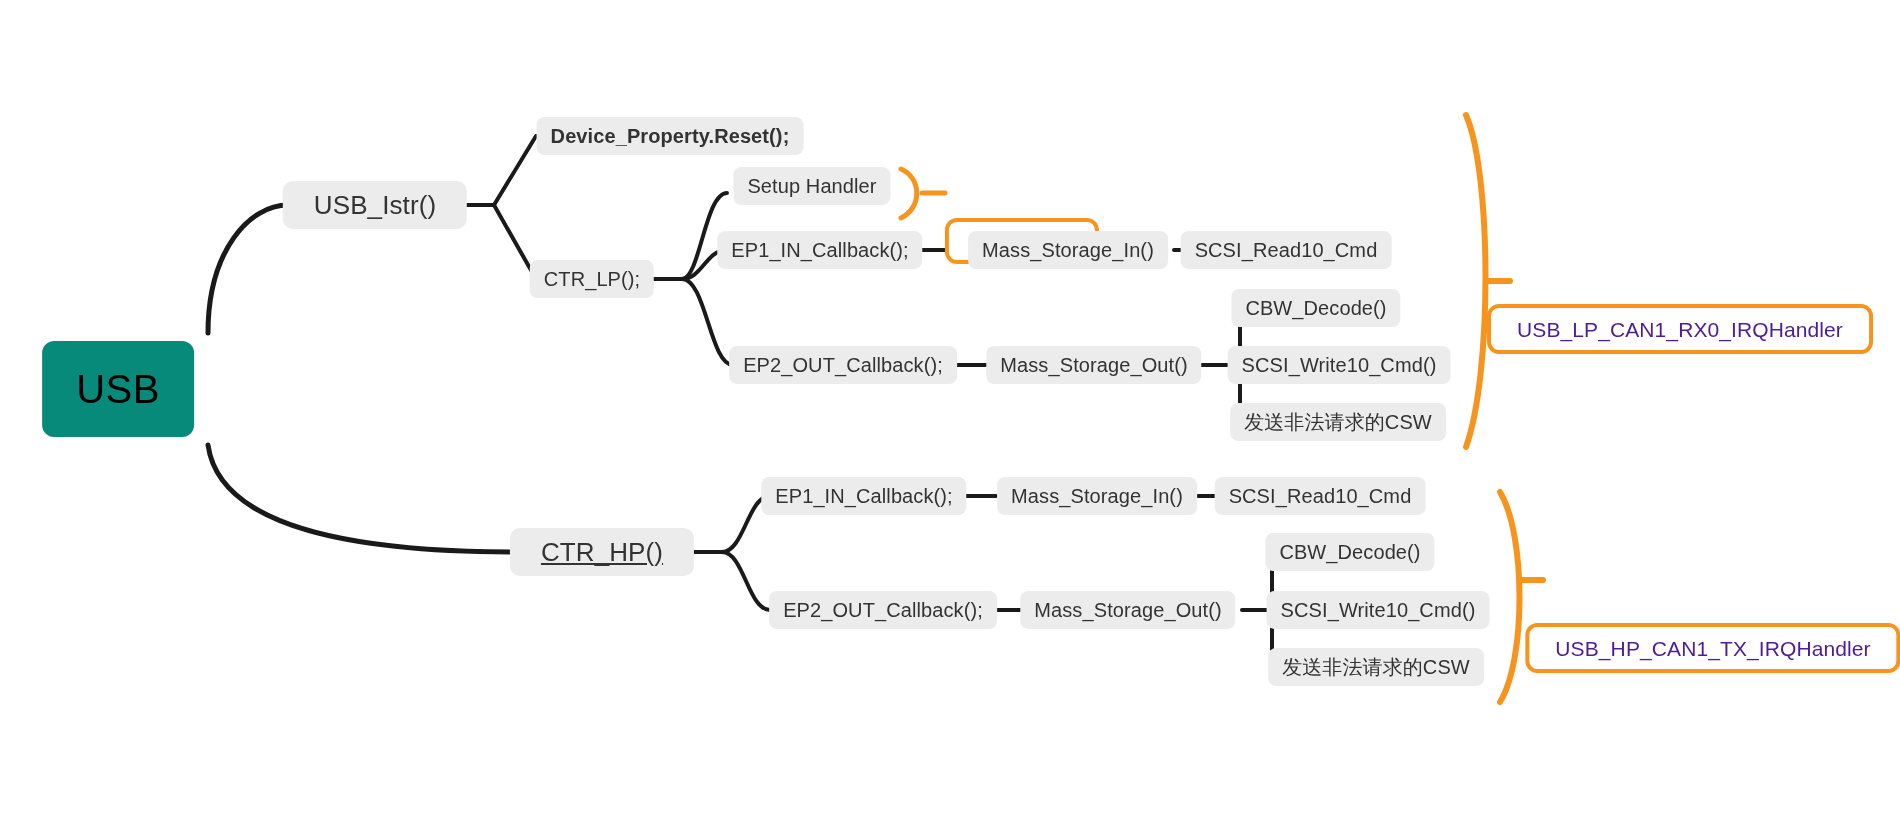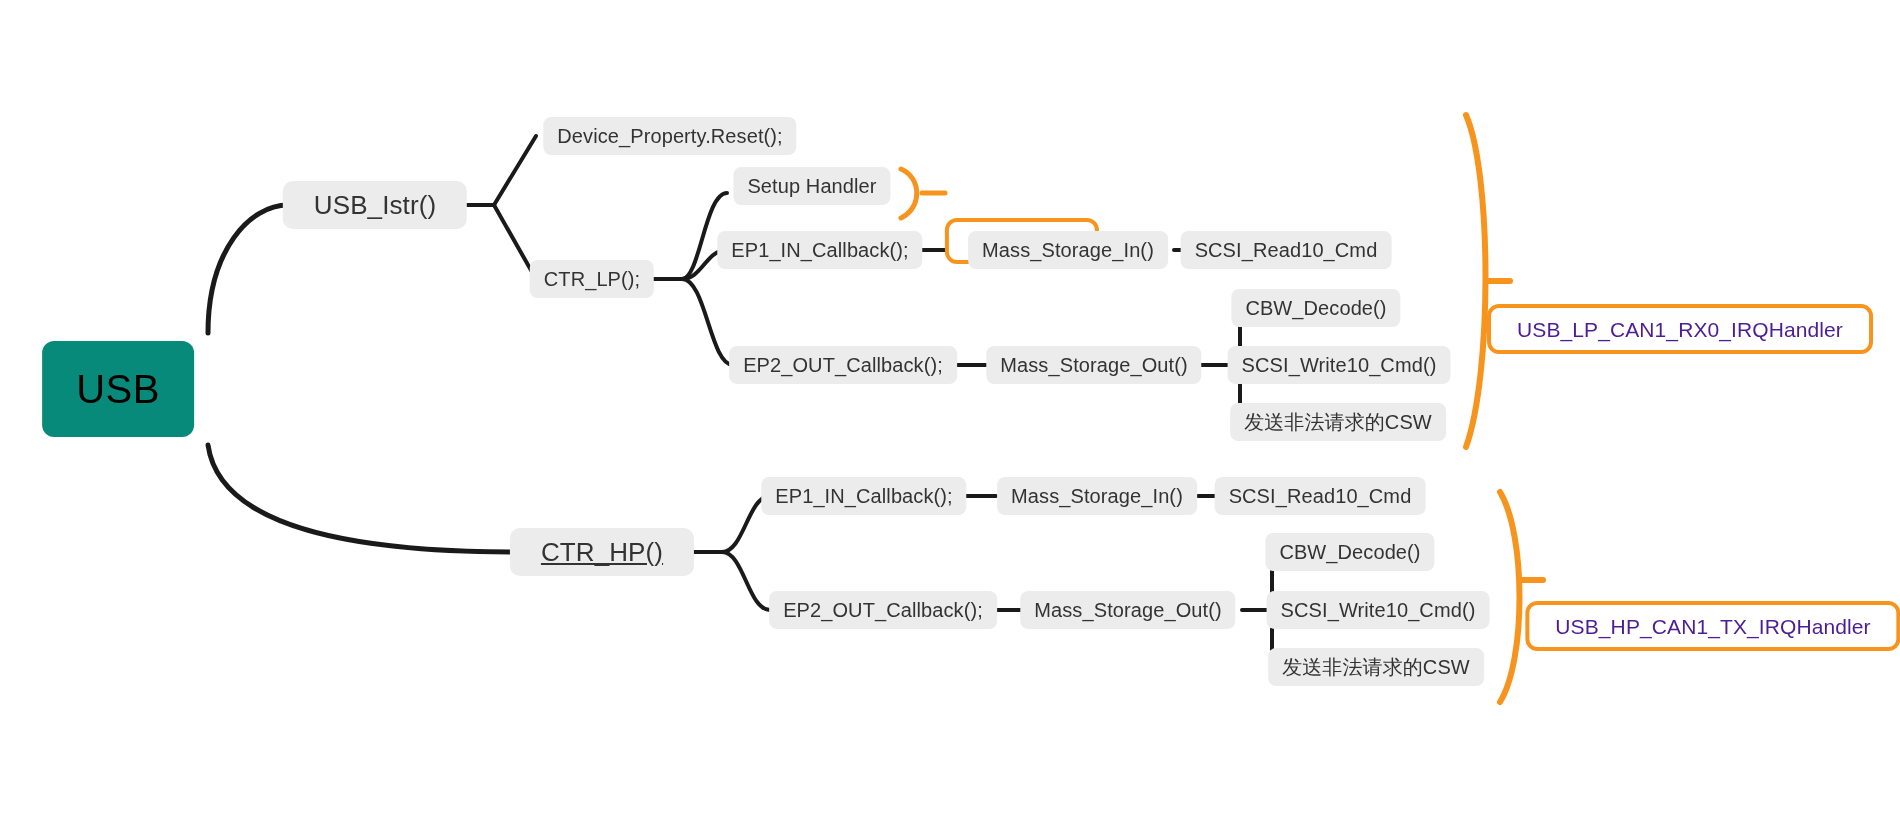"Device_Property.Reset();" div.node { font-weight: none -> bold }
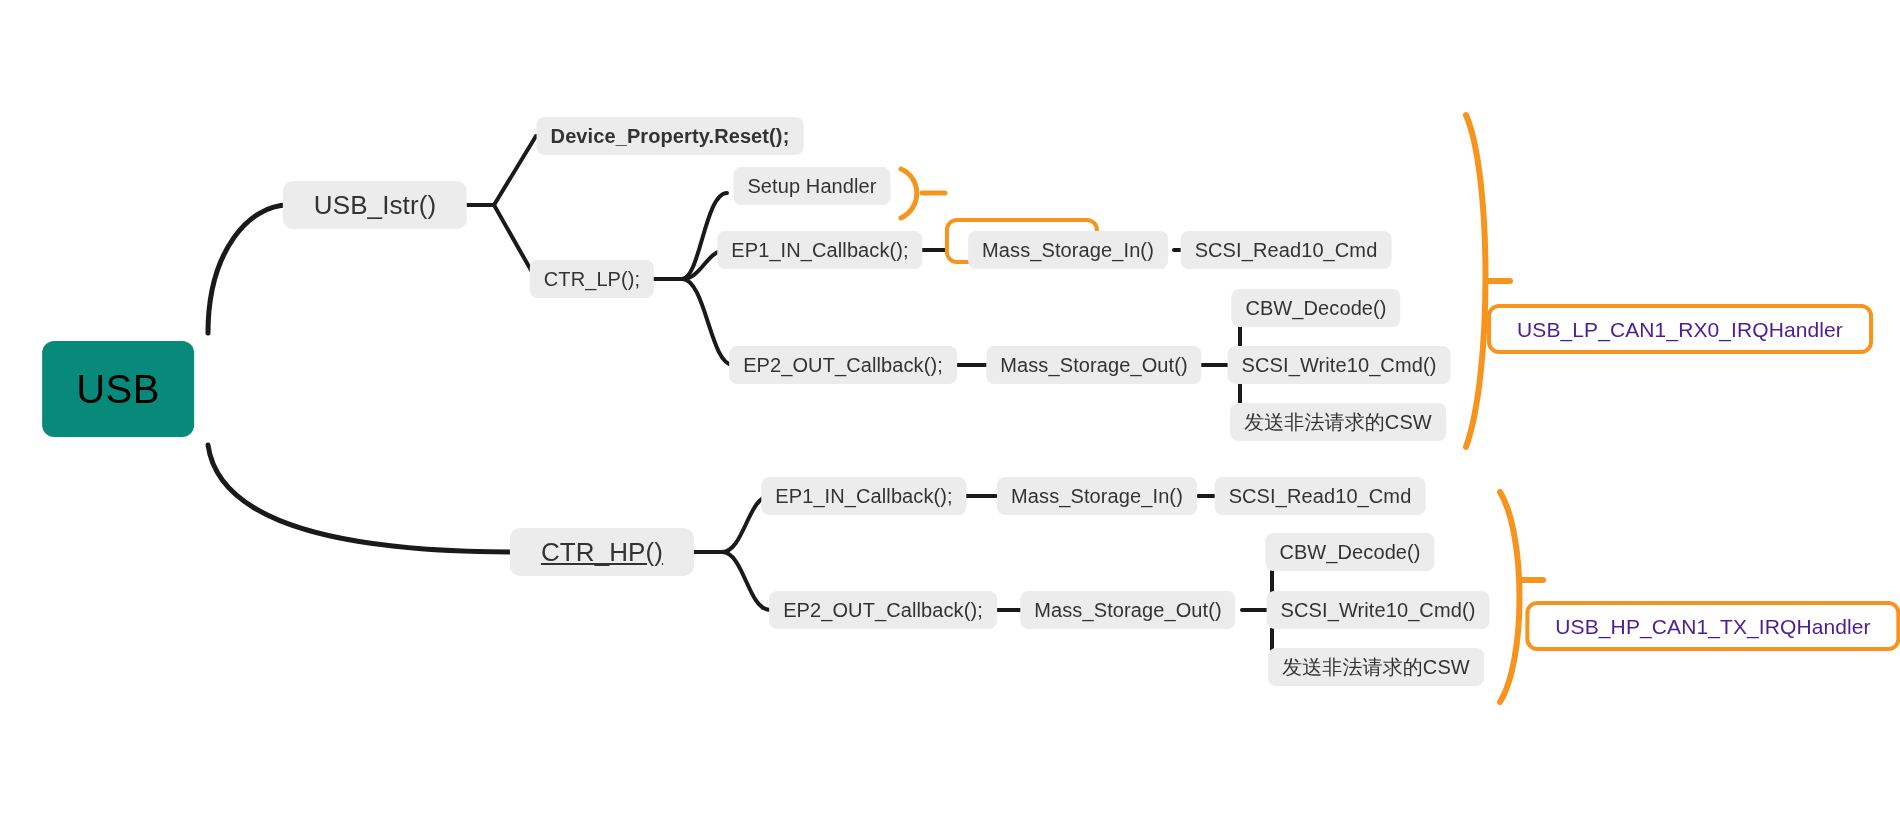"USB_HP_CAN1_TX_IRQHandler" div.node { top: 578px -> 600px }
